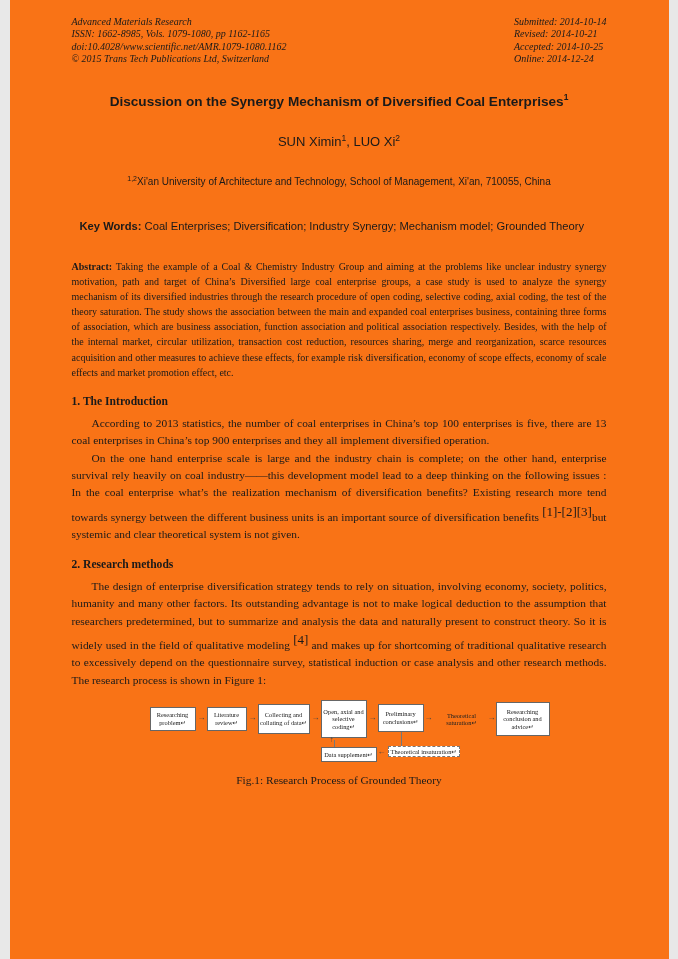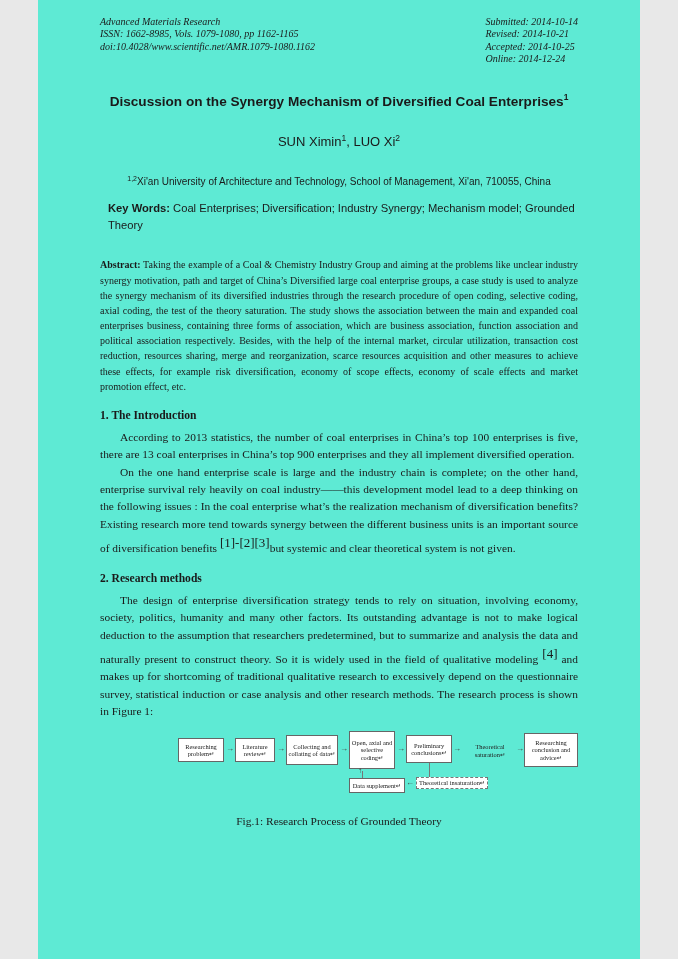"Advanced Materials Research" .page { background: #5eead4 -> #f97316; width: 602px -> 659px }
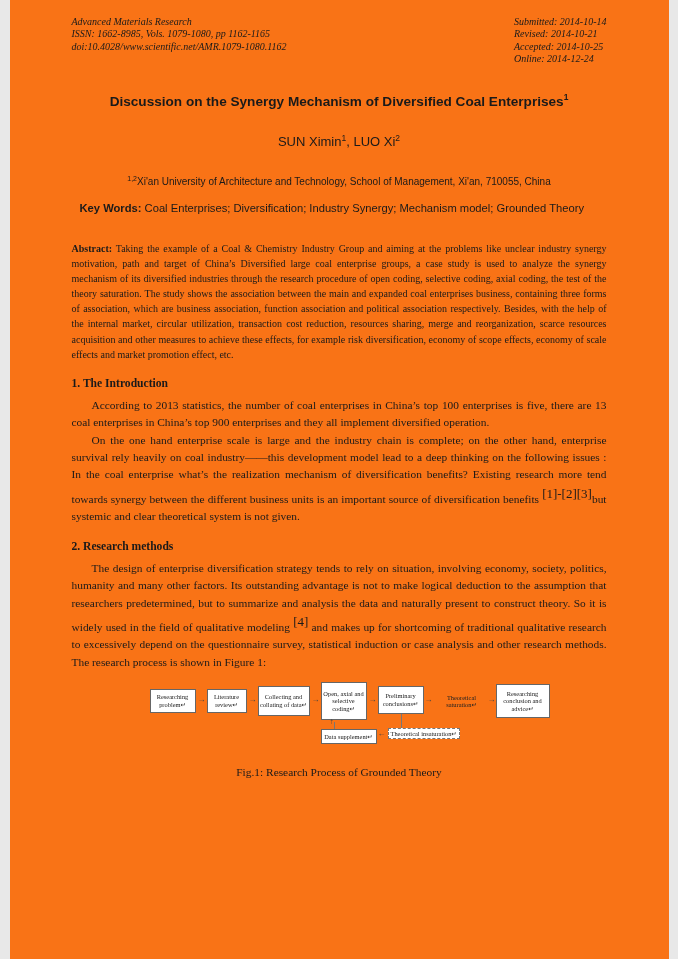"© 2015 Trans Tech Publications" div { html: none -> <div>© 2015 Trans Tech Publications Ltd, Switzerland</div> }
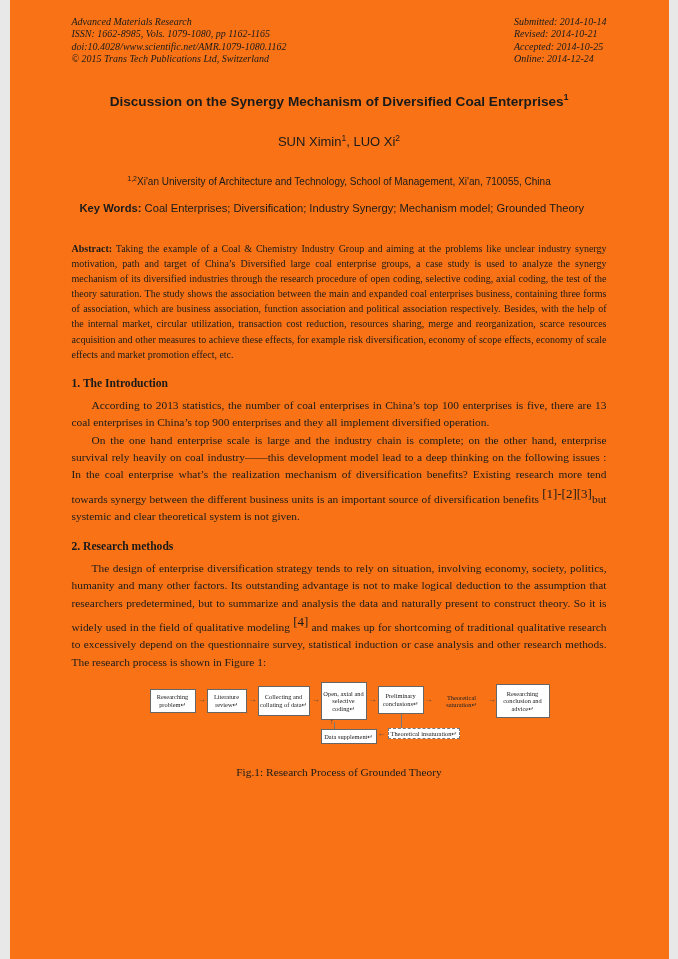"Key Words: Coal Enterprises;" .keywords { margin-top: 12px -> 30px }
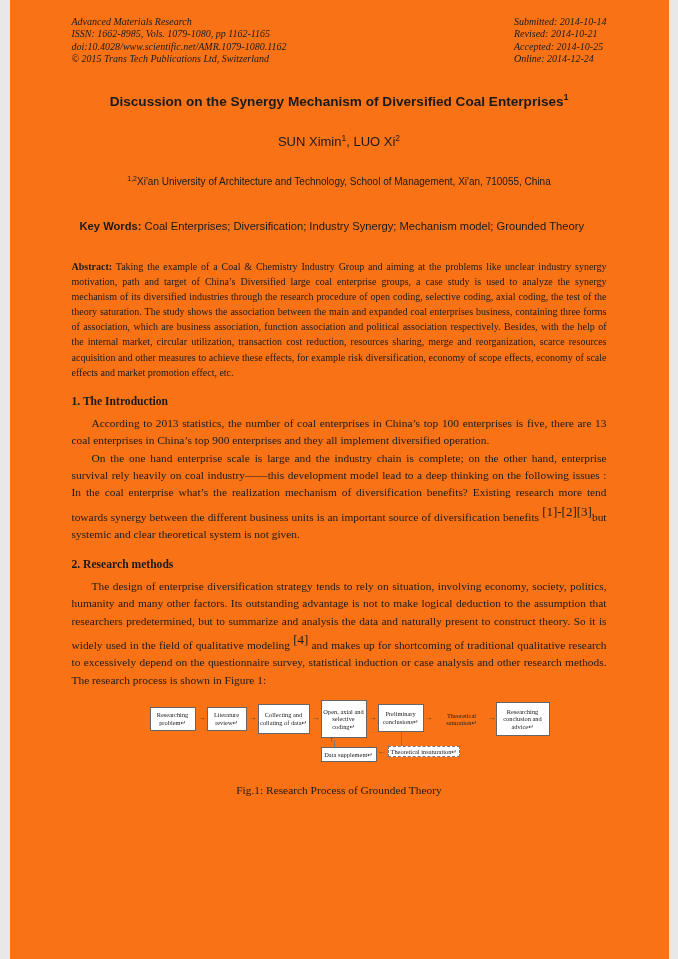"Fig.1: Research Process of Grounded" .caption { margin-top: 17px -> 7px }
